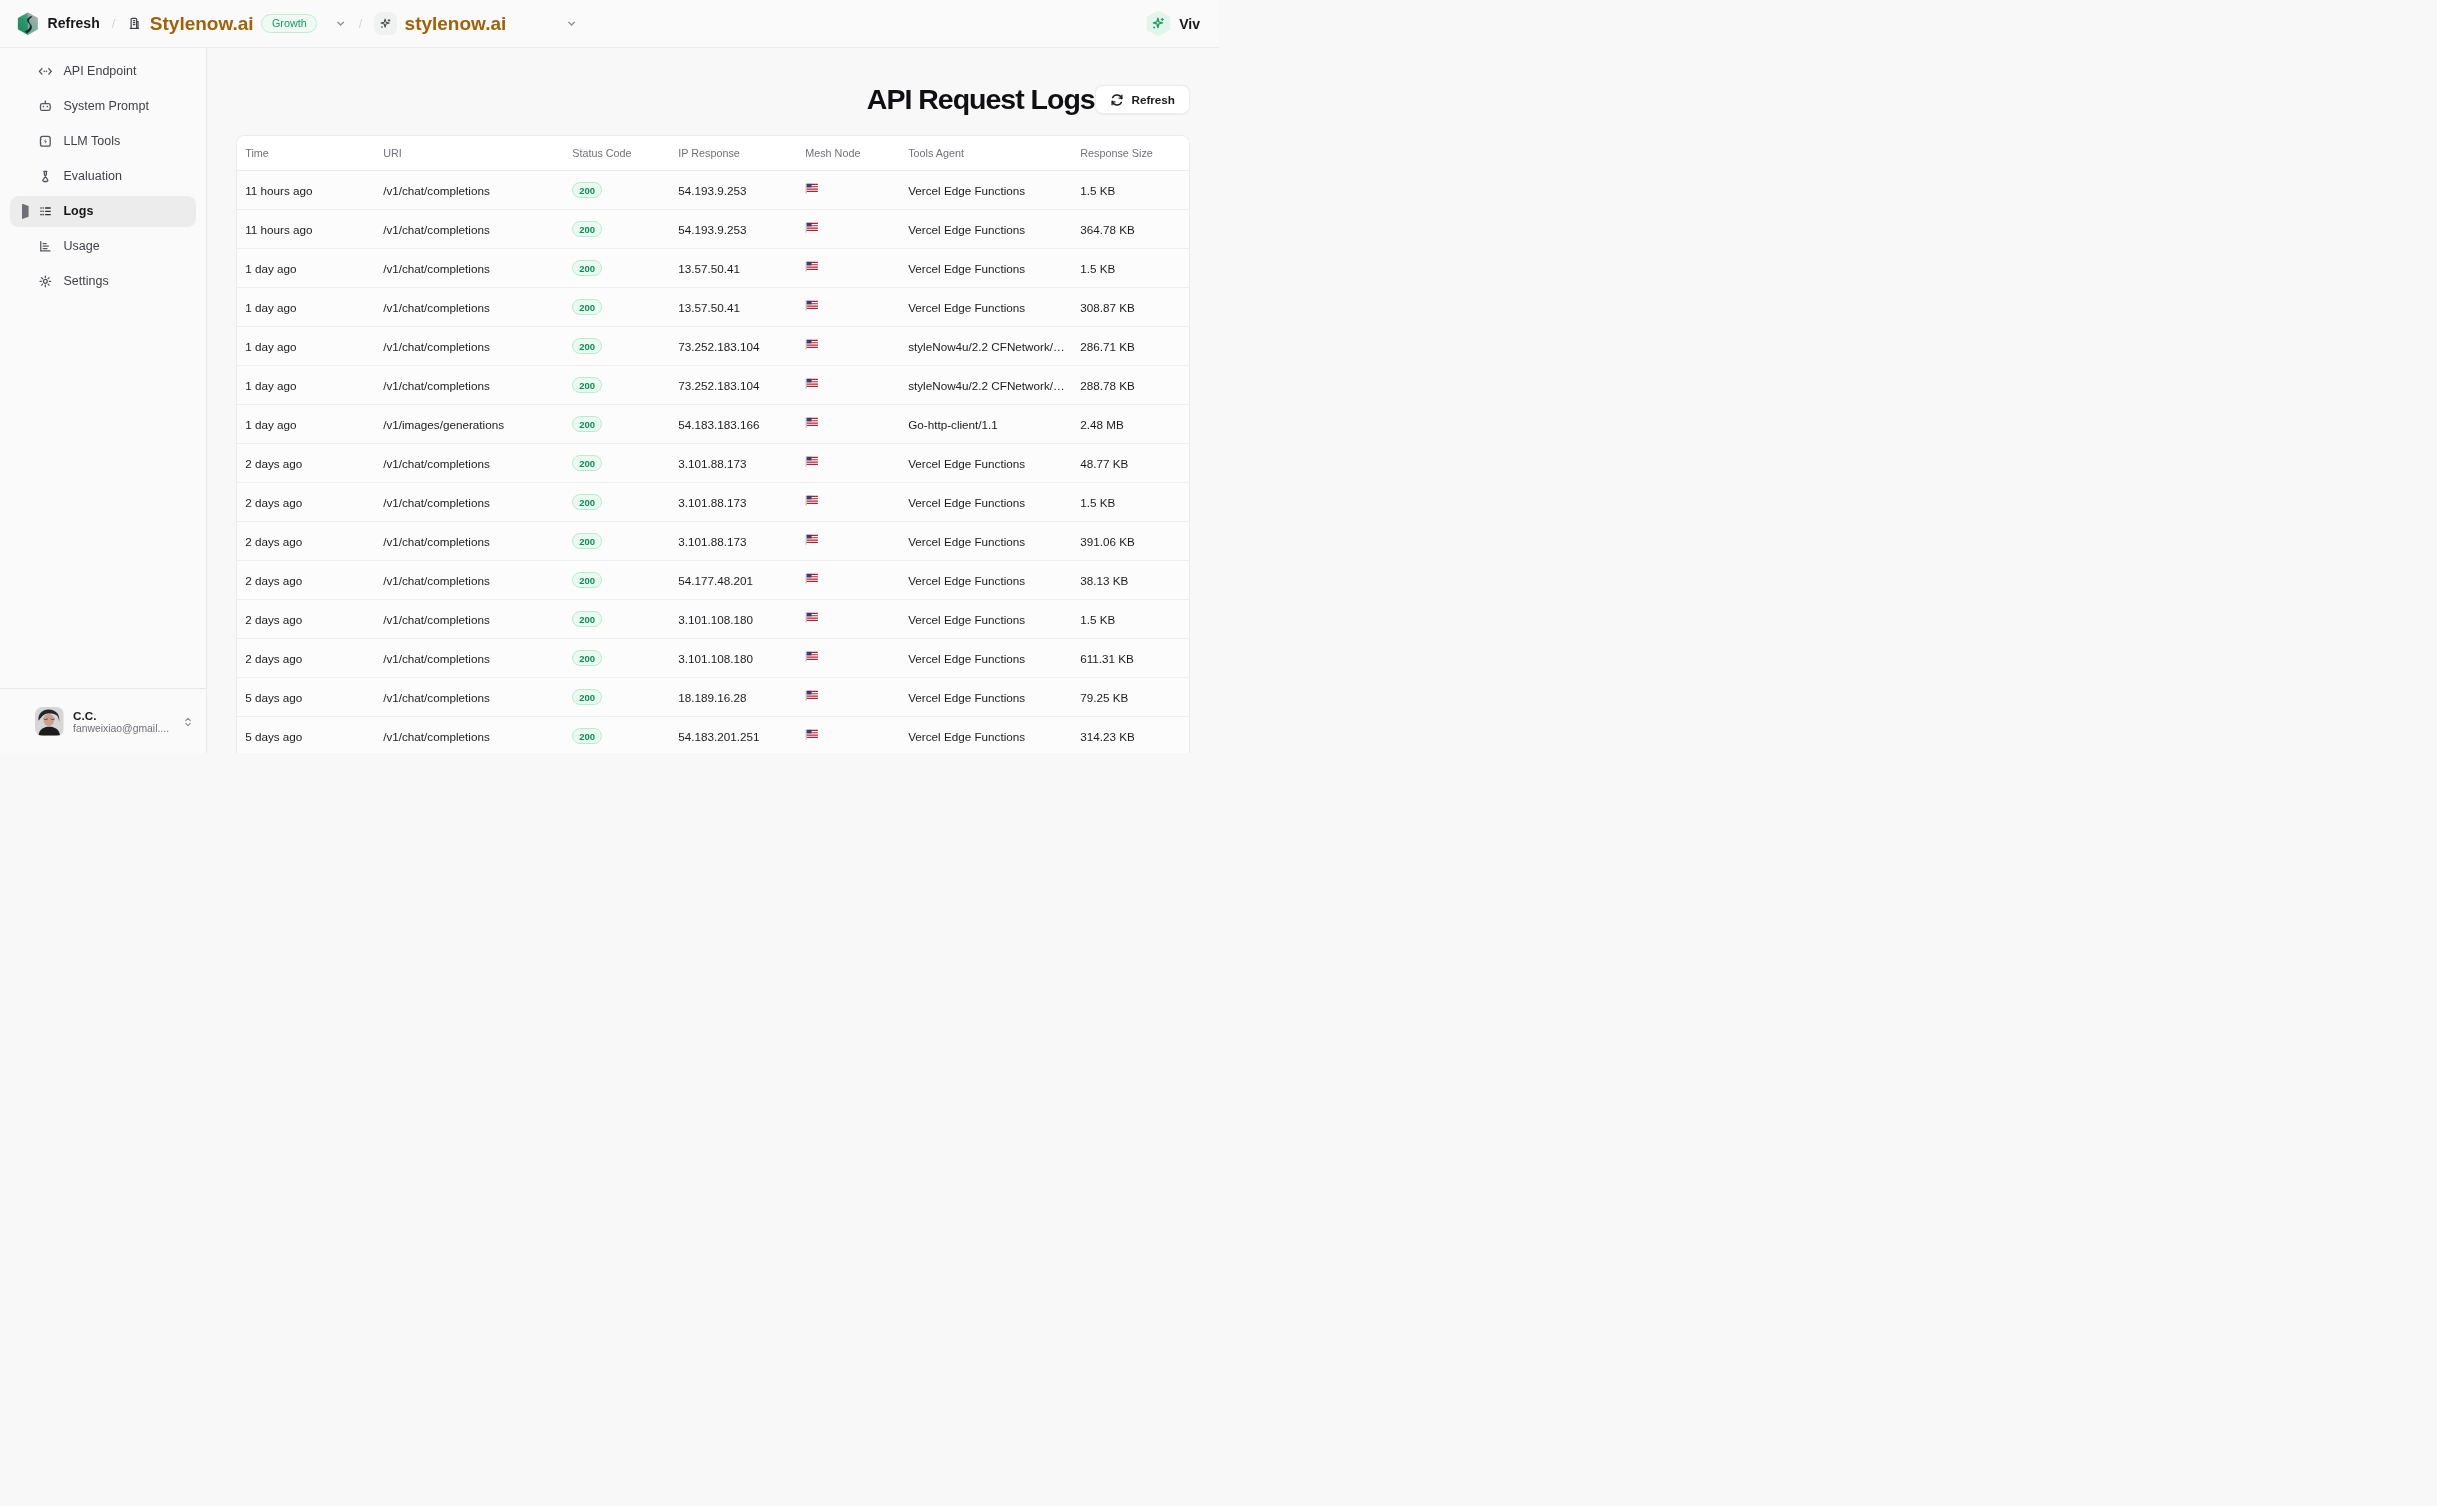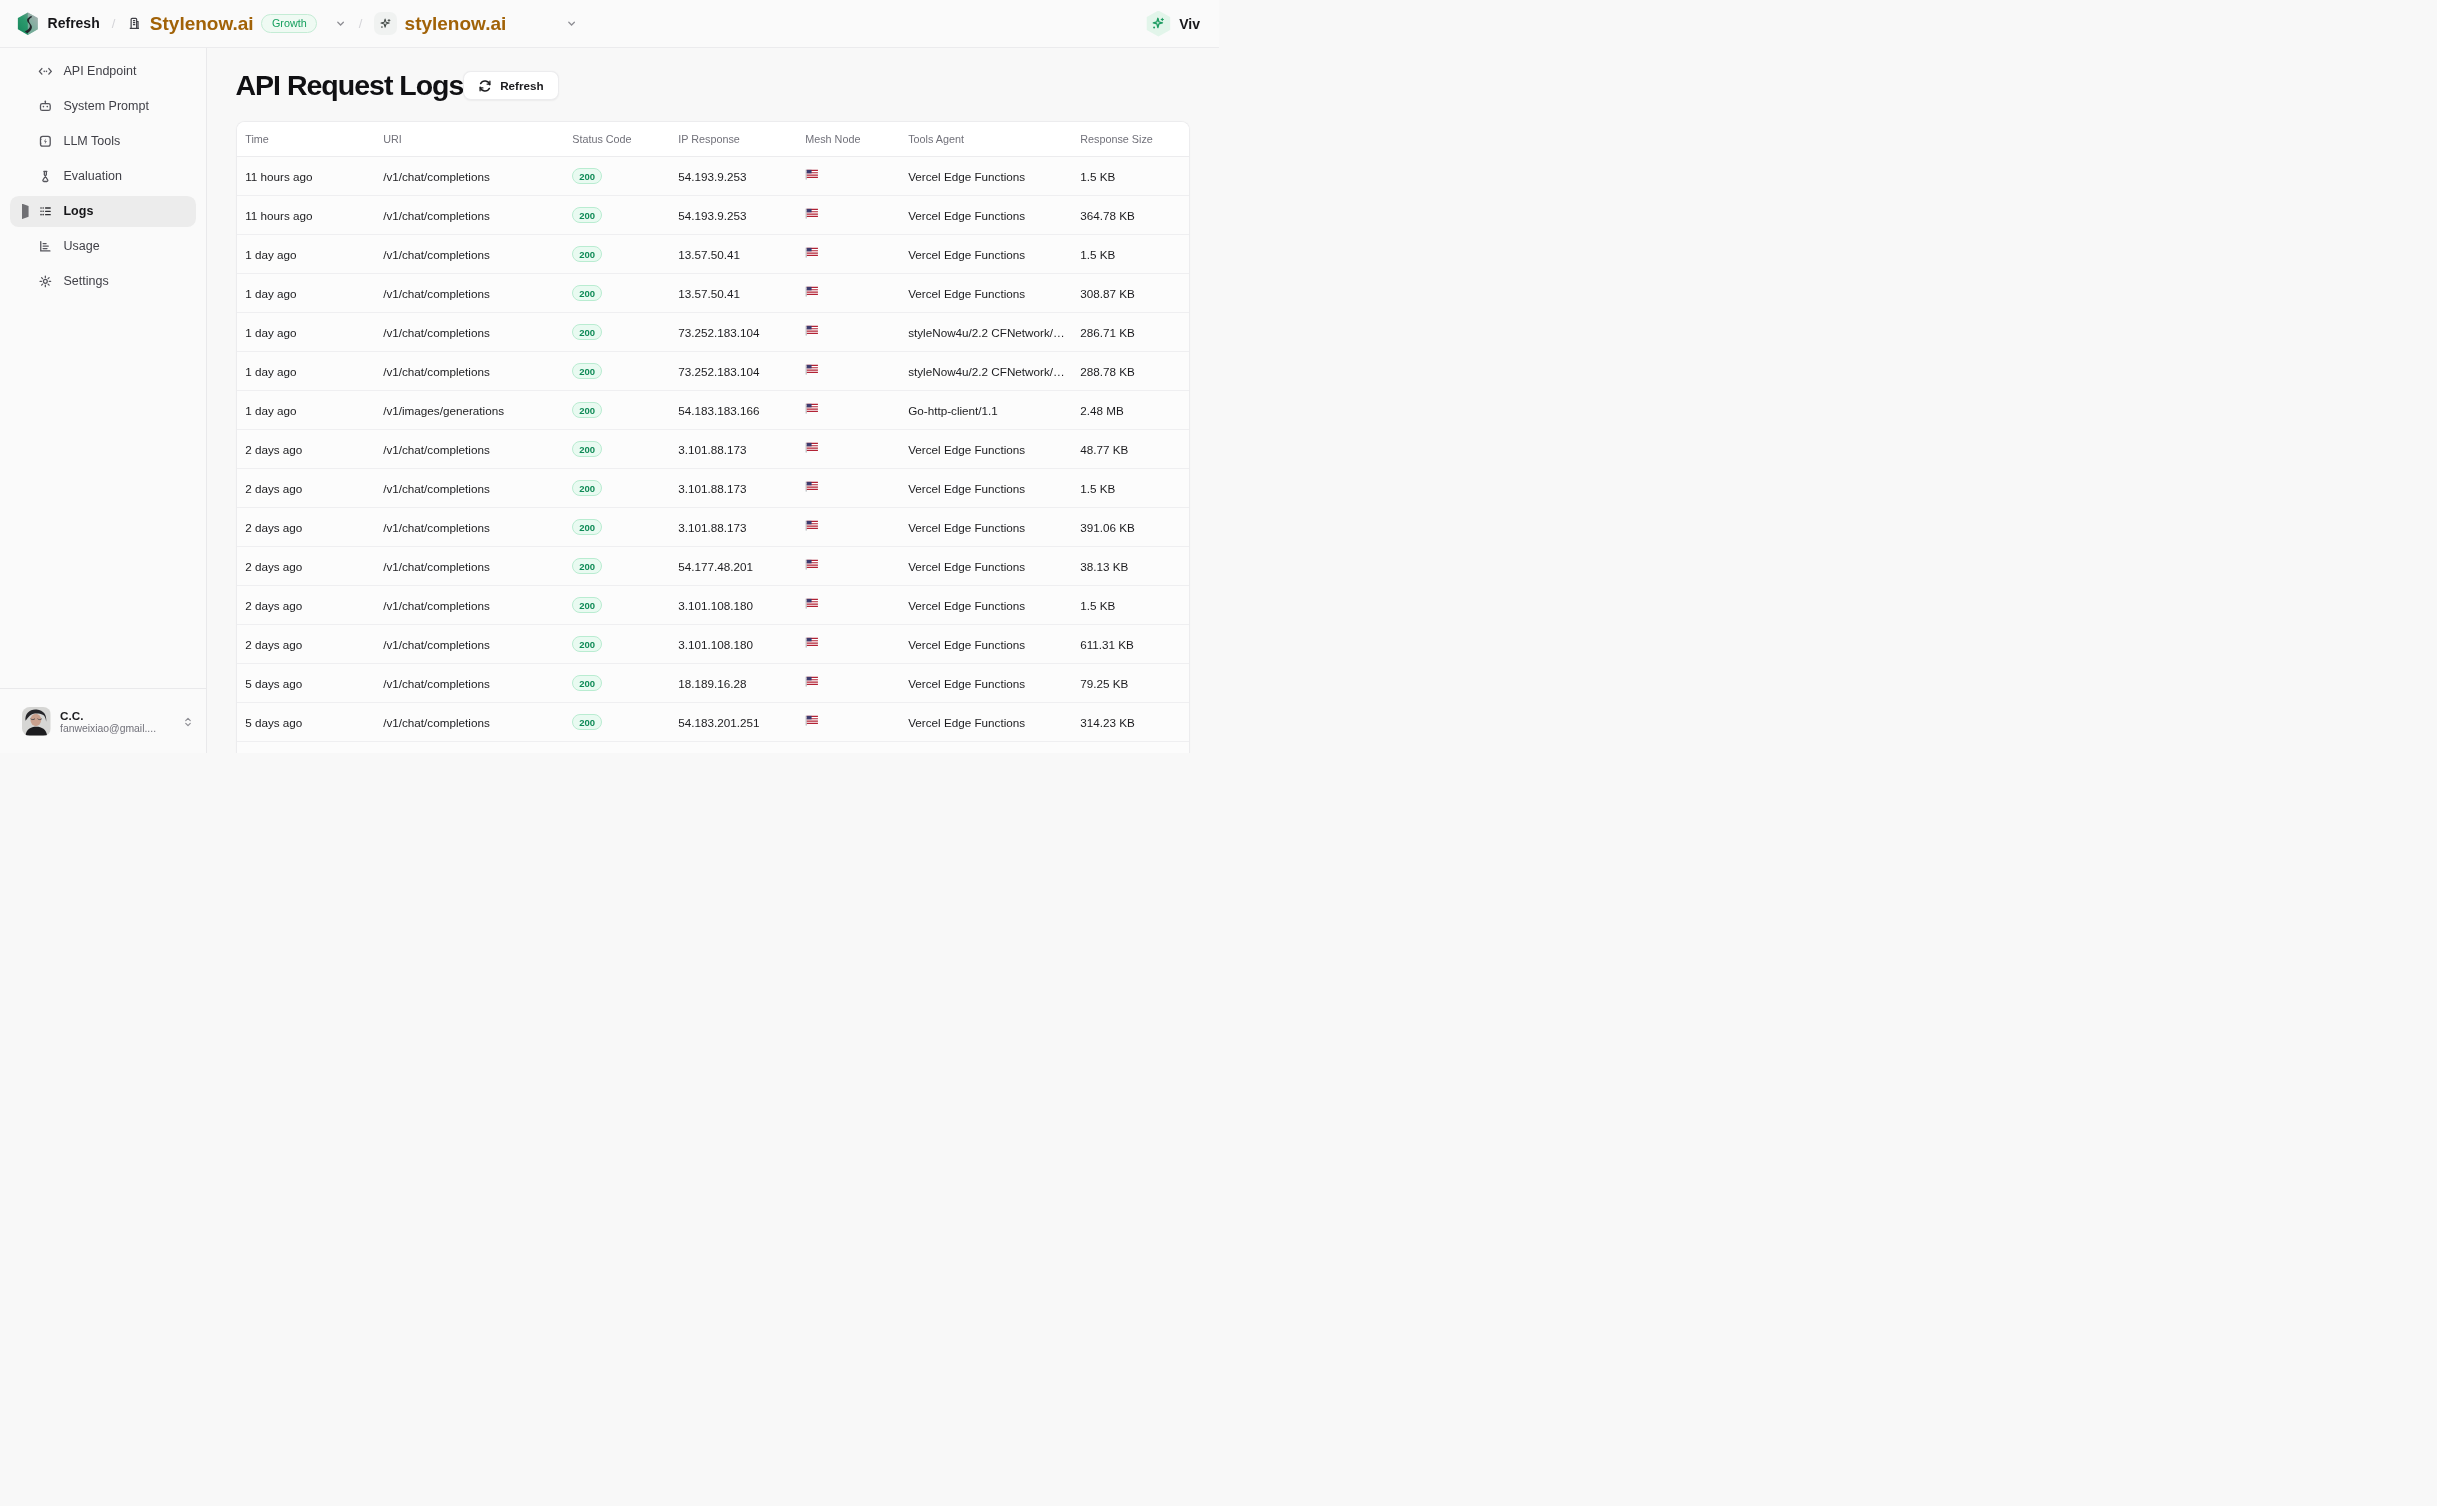"API Request Logs" .main-head { justify-content: flex-start -> flex-end; margin-top: 21px -> 35px }
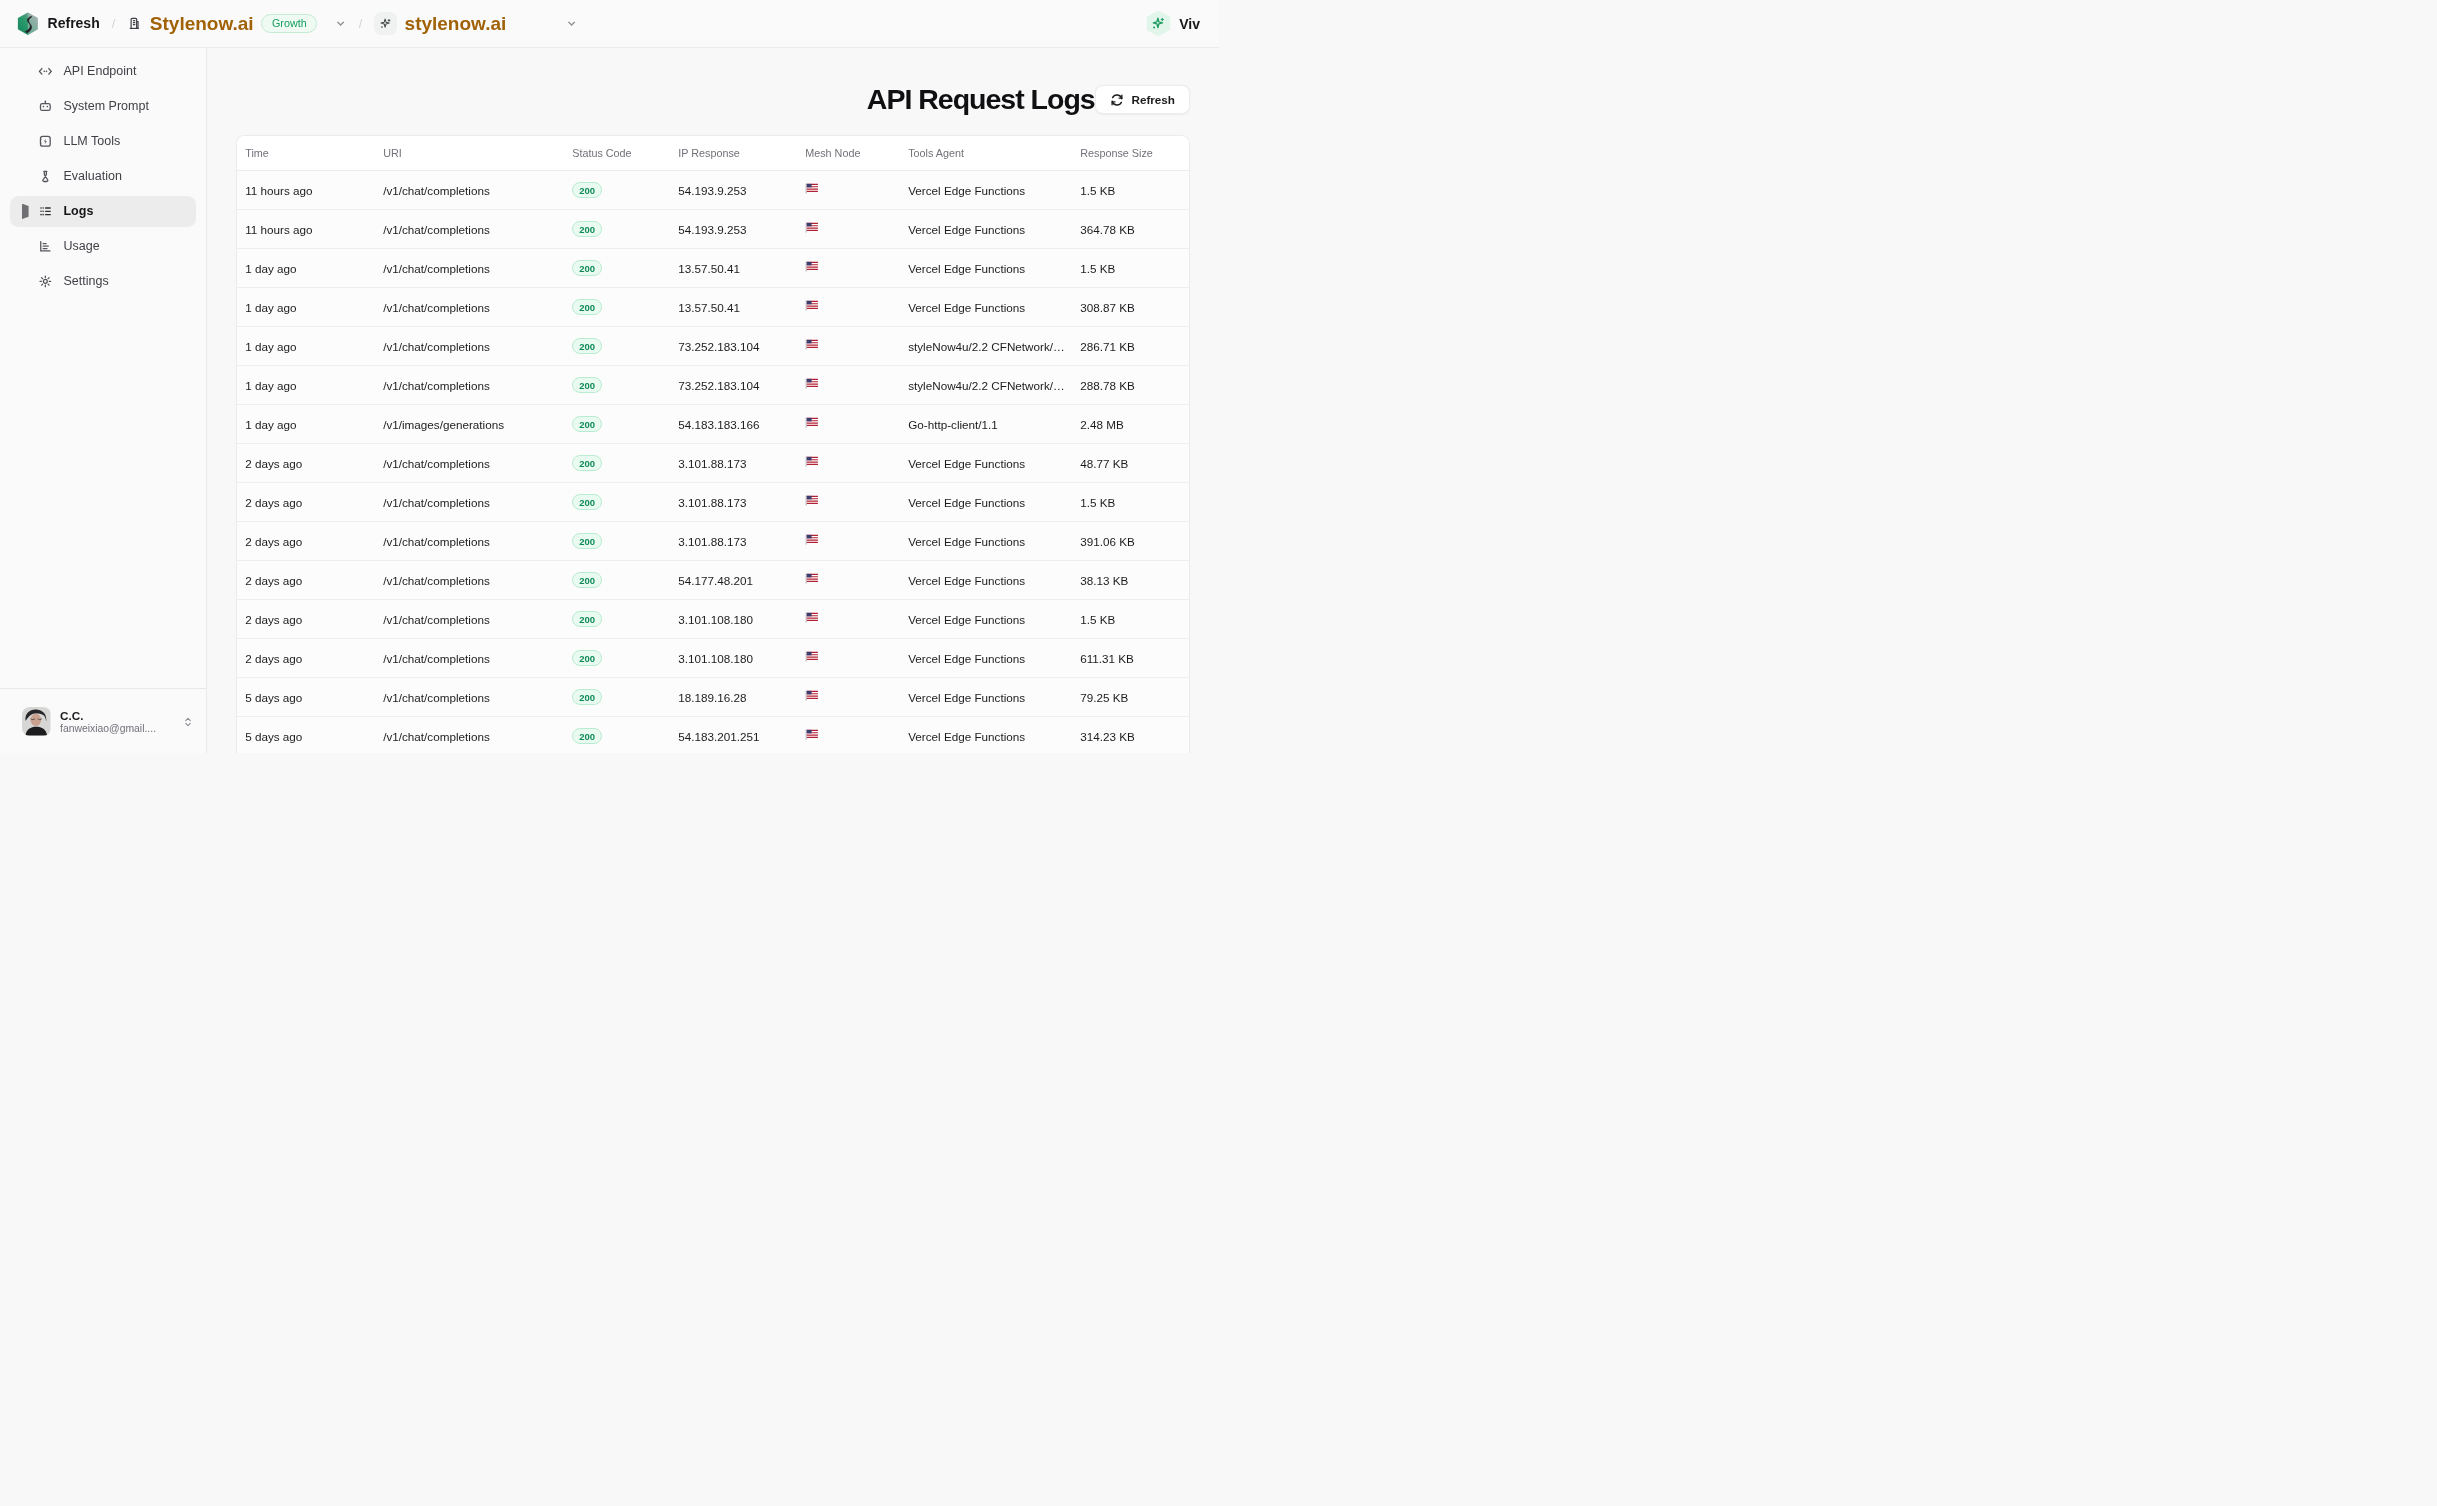"C.C." .user-section { padding: 0 12px 0 22px -> 0 12px 0 35px }
